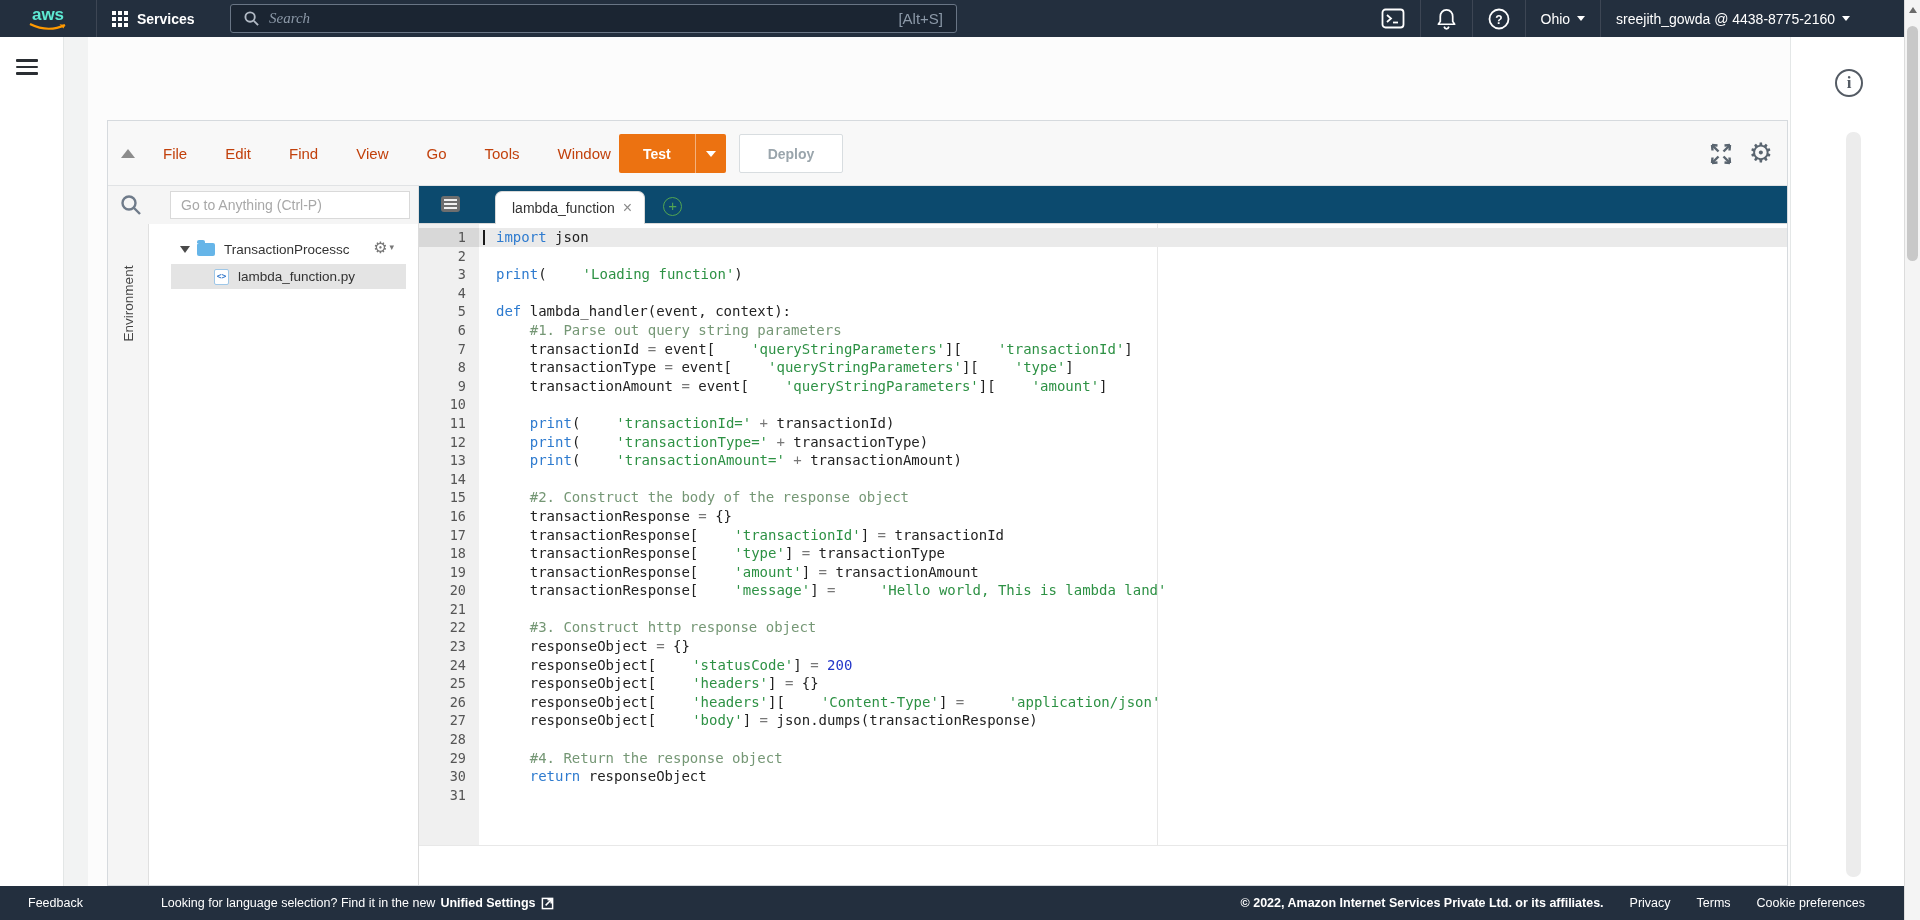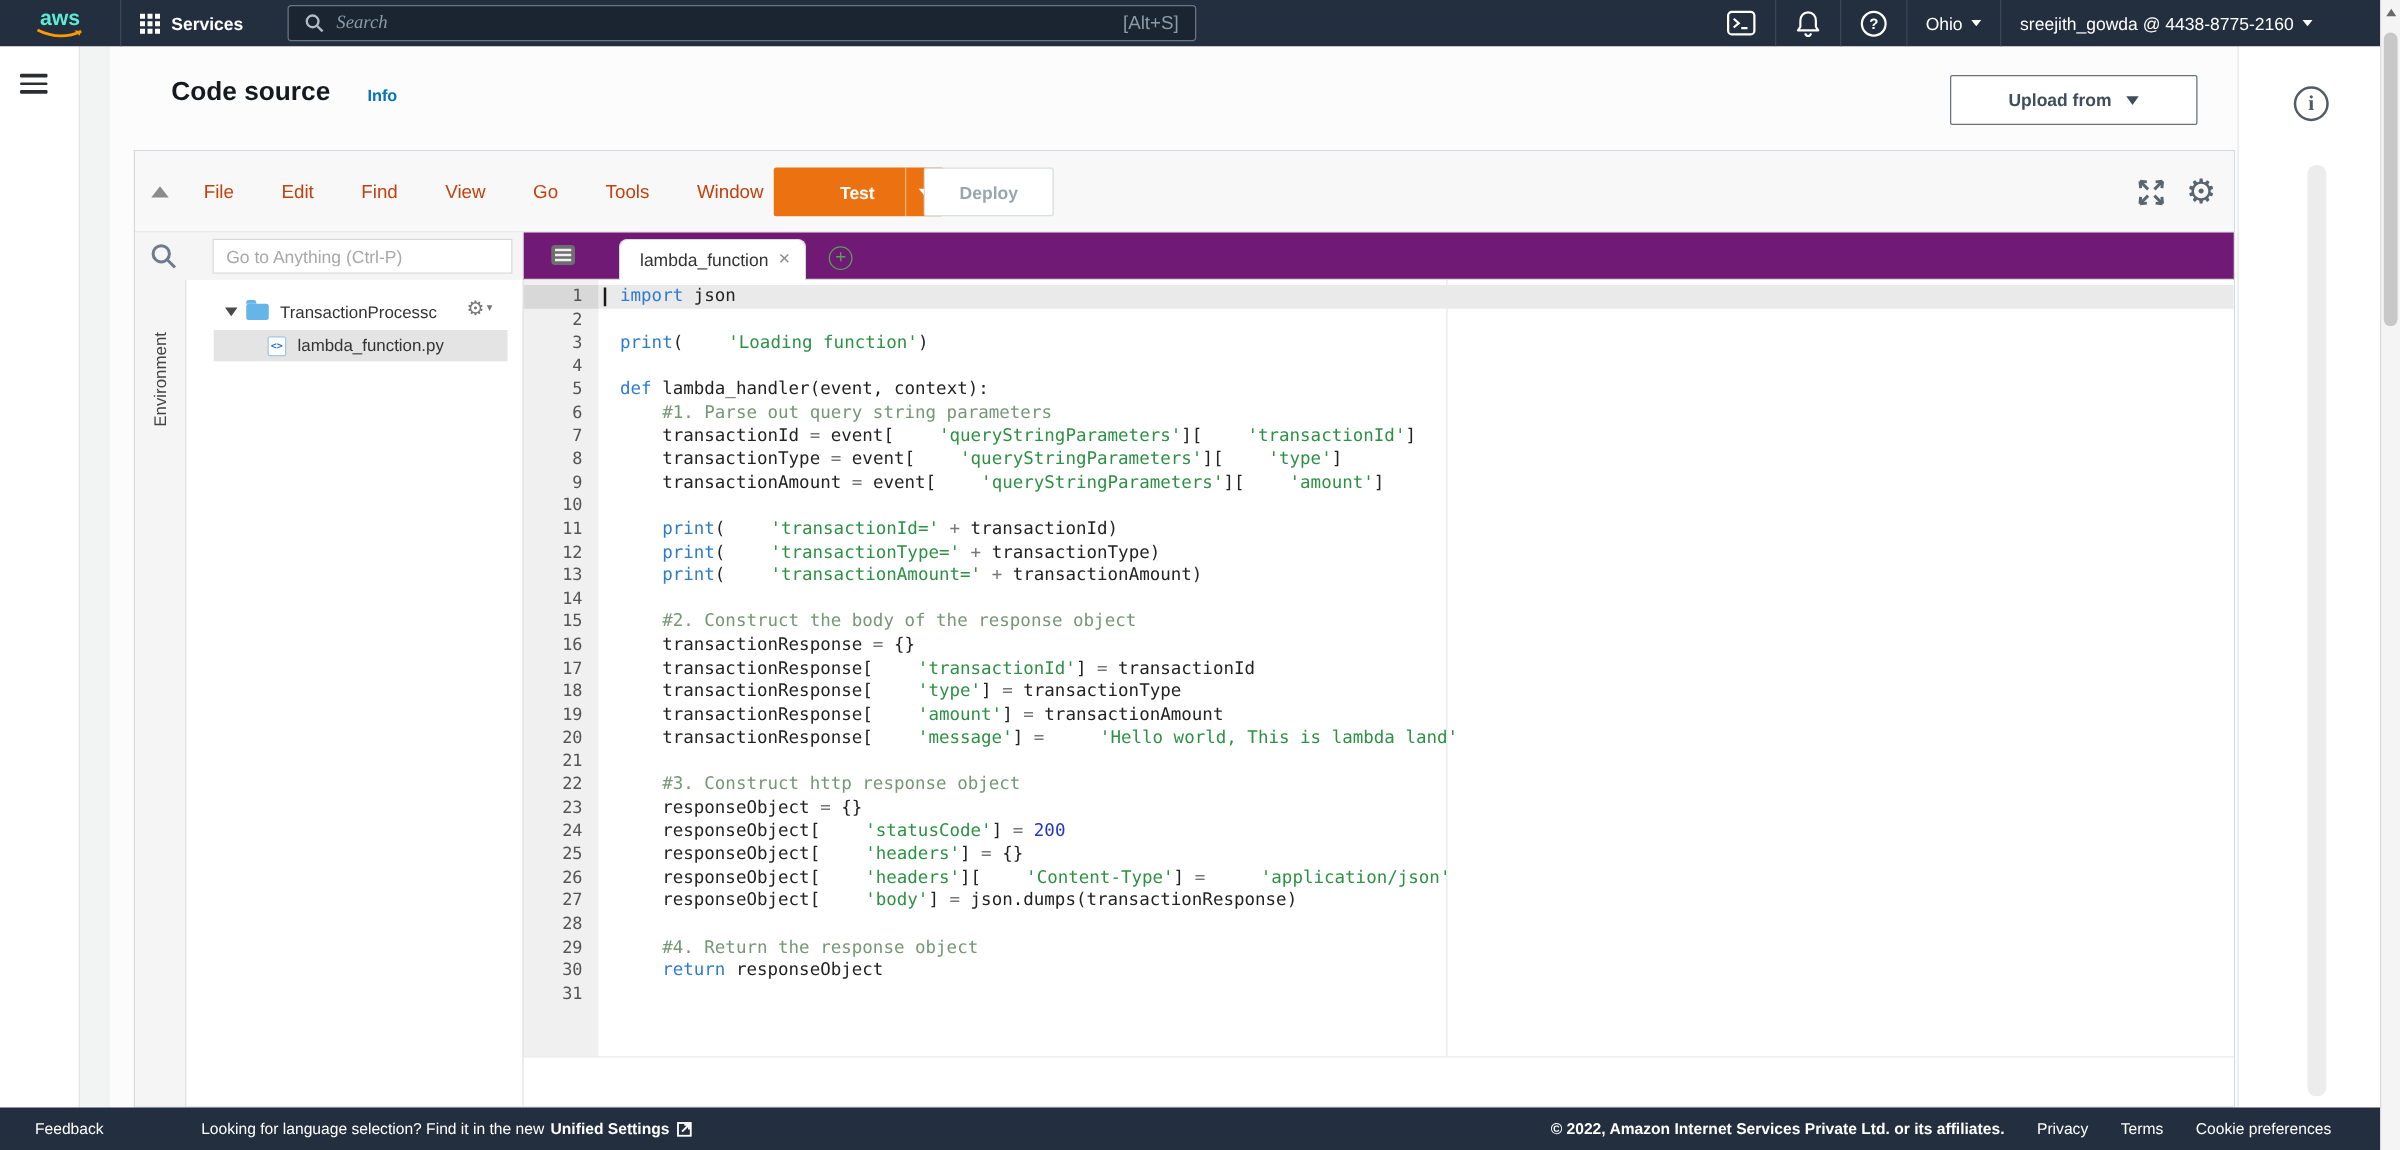"Code source" div.card-header { html: <div> <div>Code source</div> <div>Info</div> <div> <span>Upload from</span> <i></i> </div> </div> -> none }
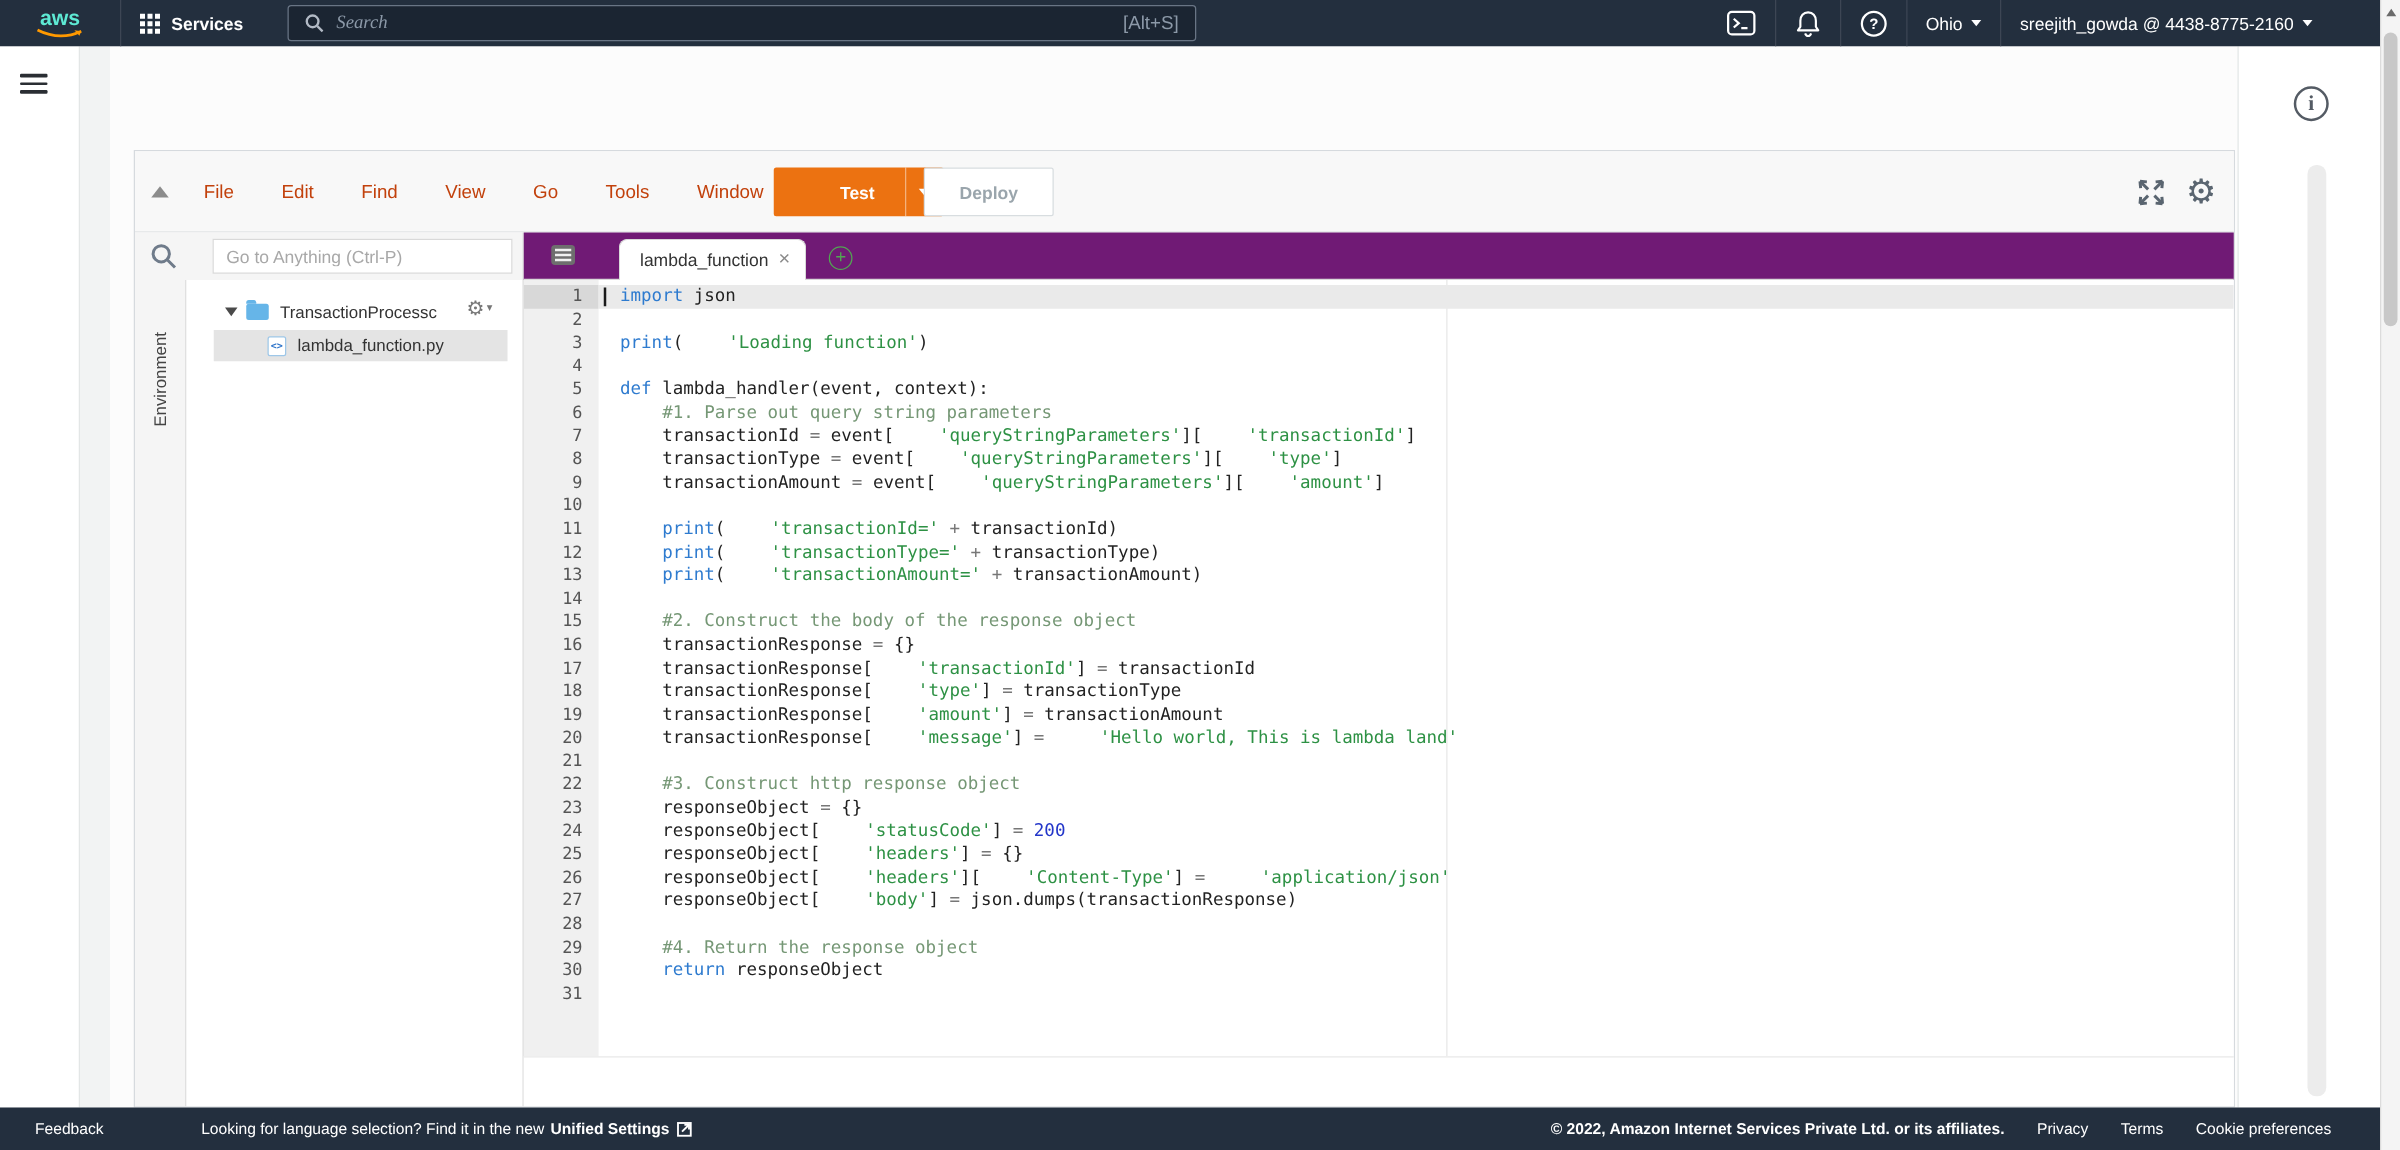"Test" .test-btn { padding-left: 29px -> none }
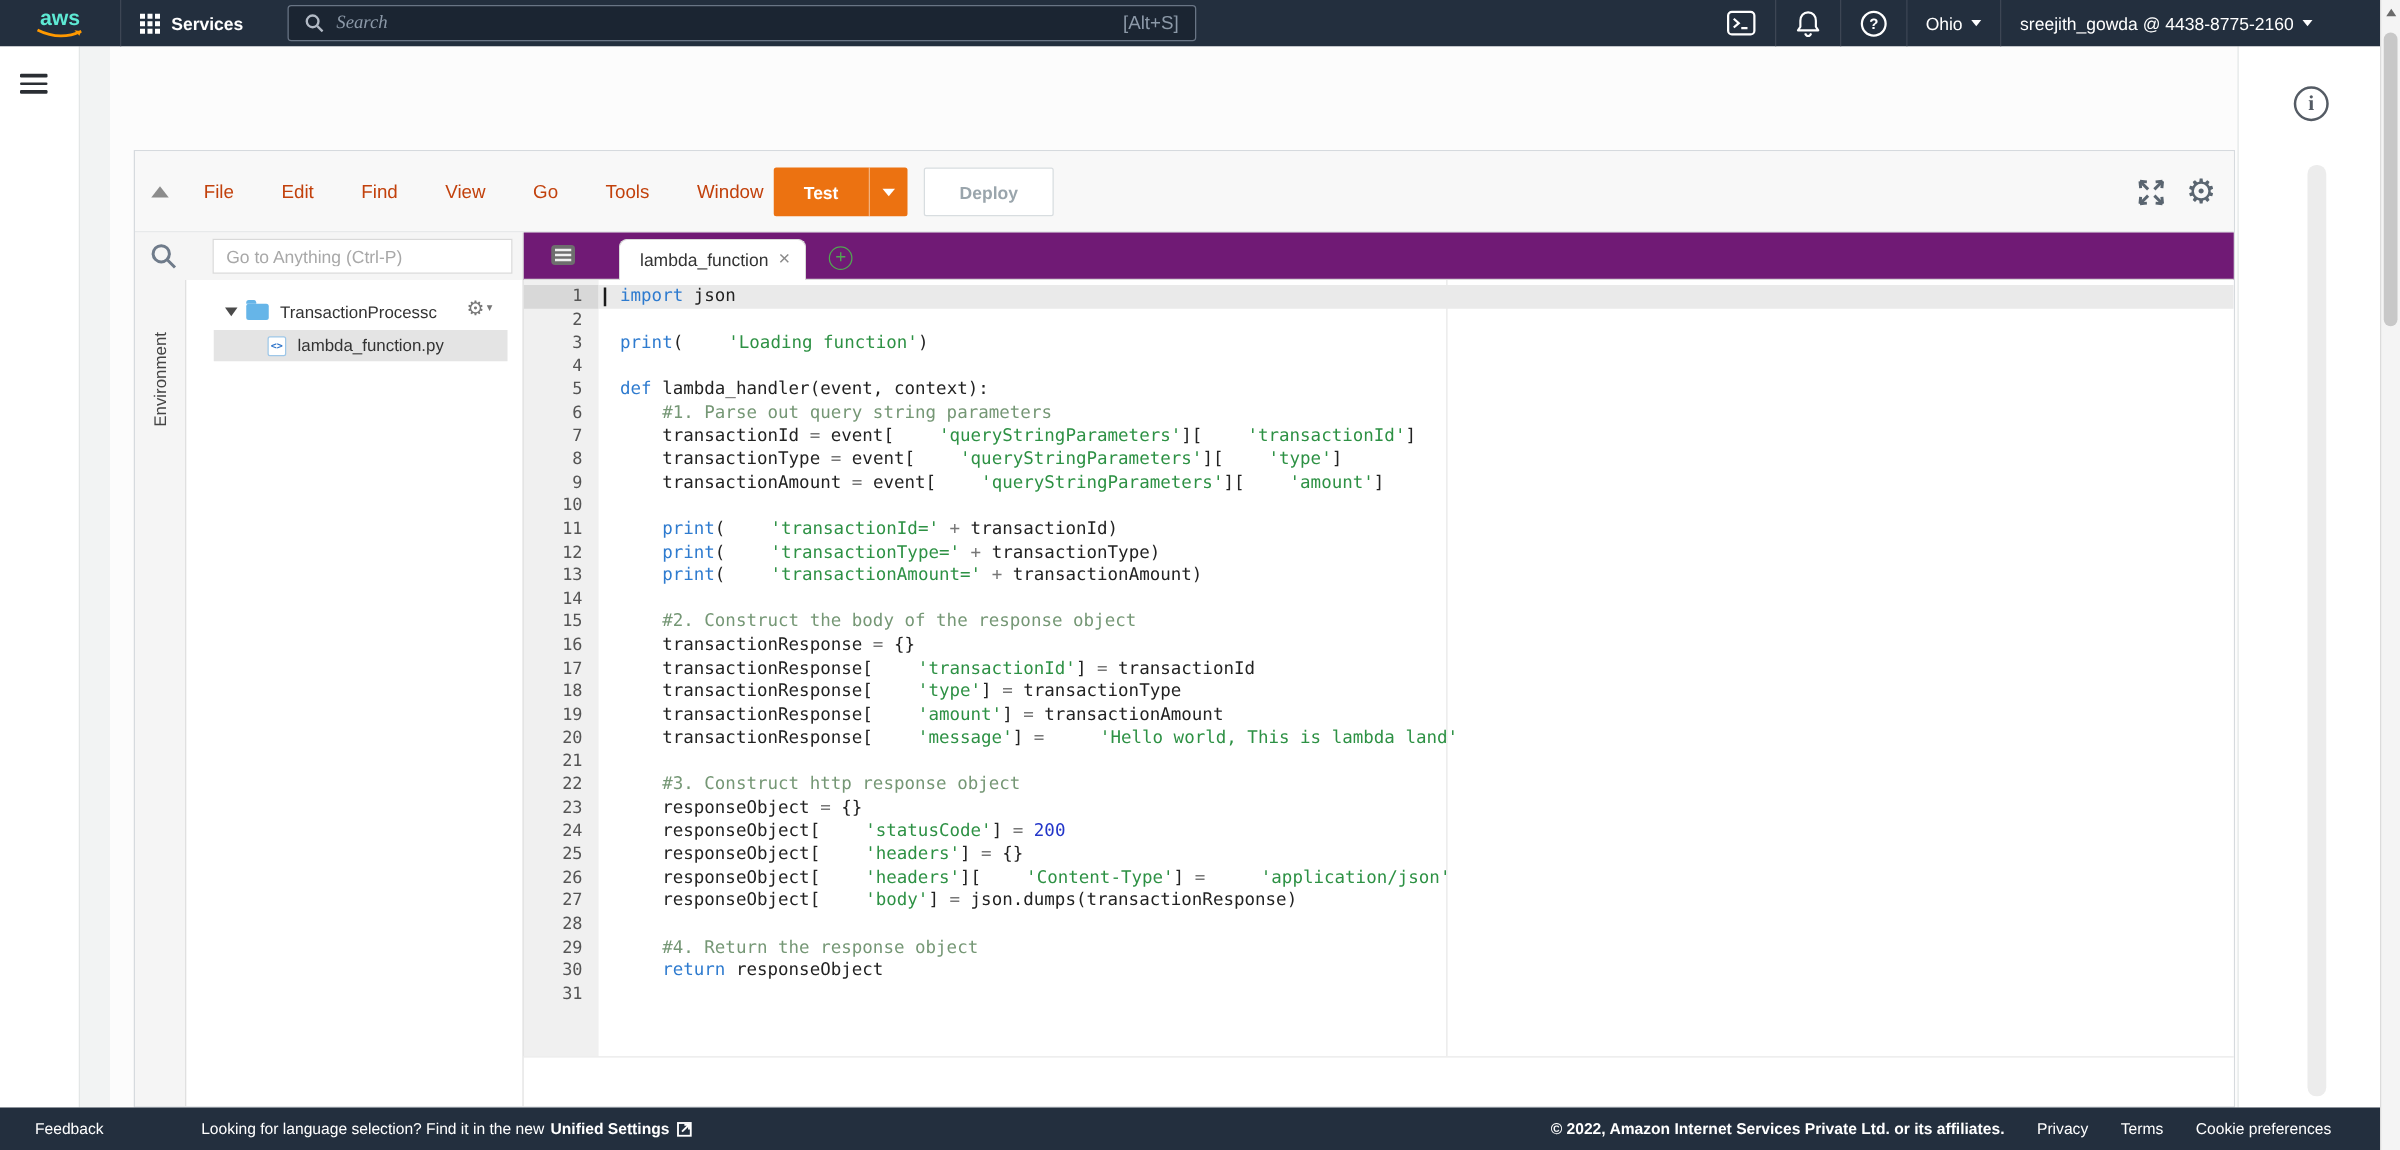"lambda_function" .tabbar { background: #701a75 -> #0c4a6e }
